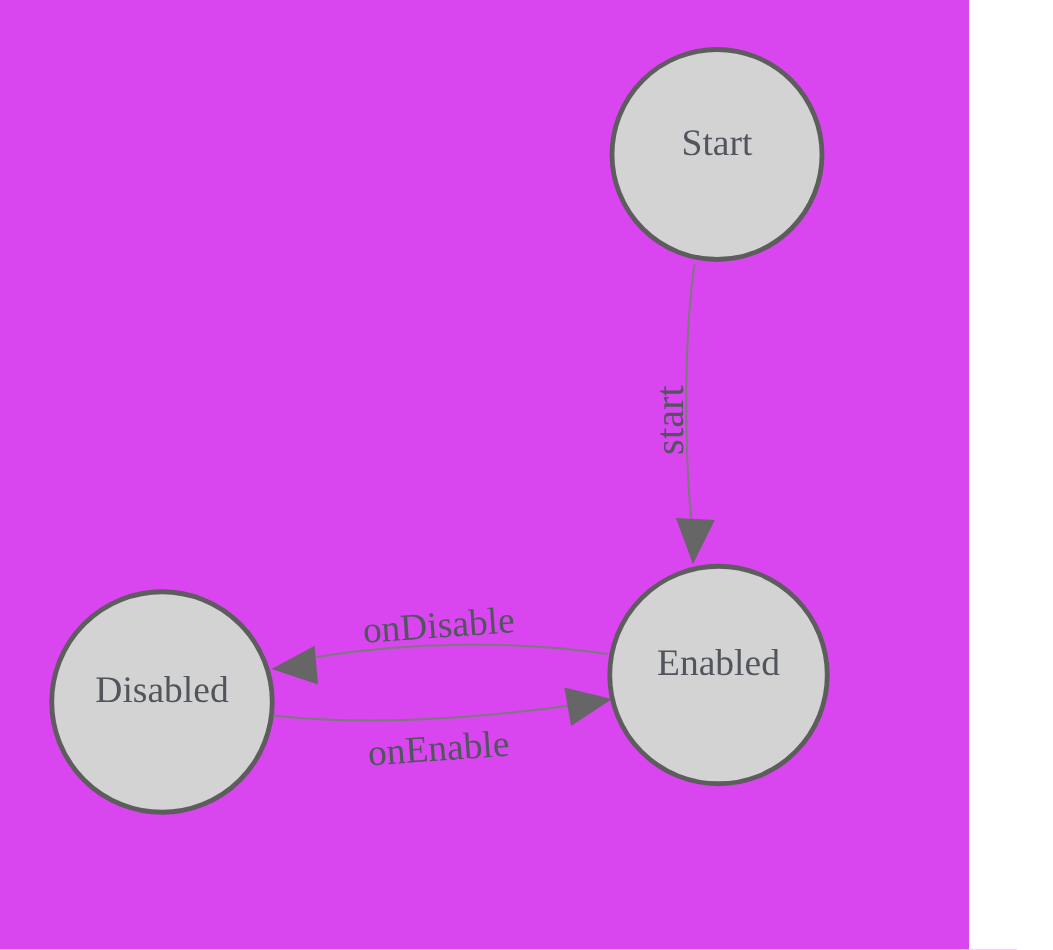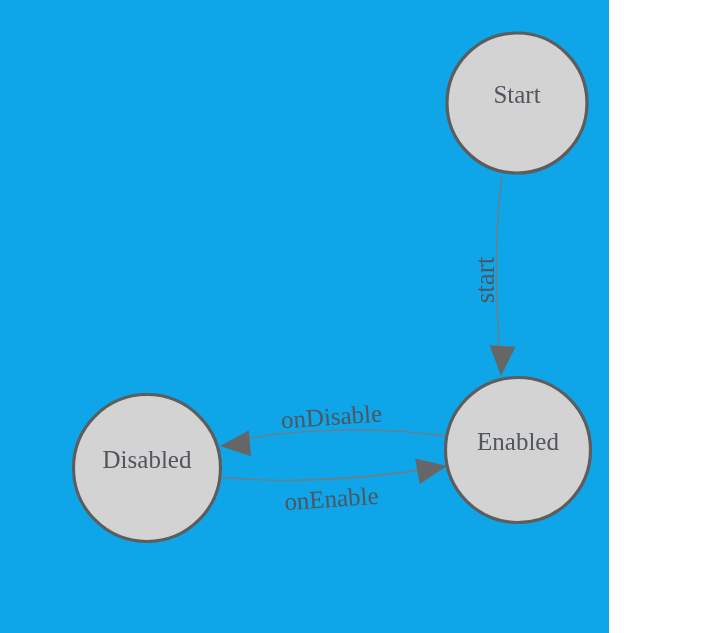"Start" .stage { background: #0ea5e9 -> #d946ef; padding-left: 39px -> none; width: 570px -> 646px }
